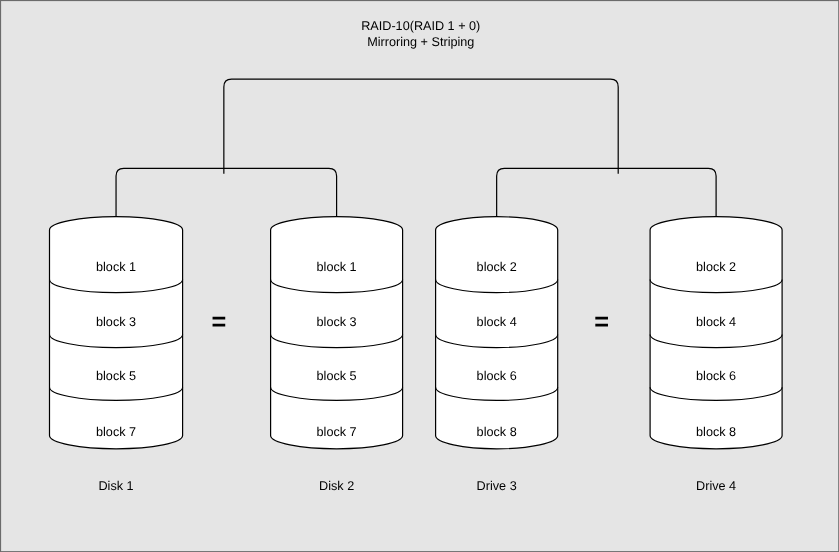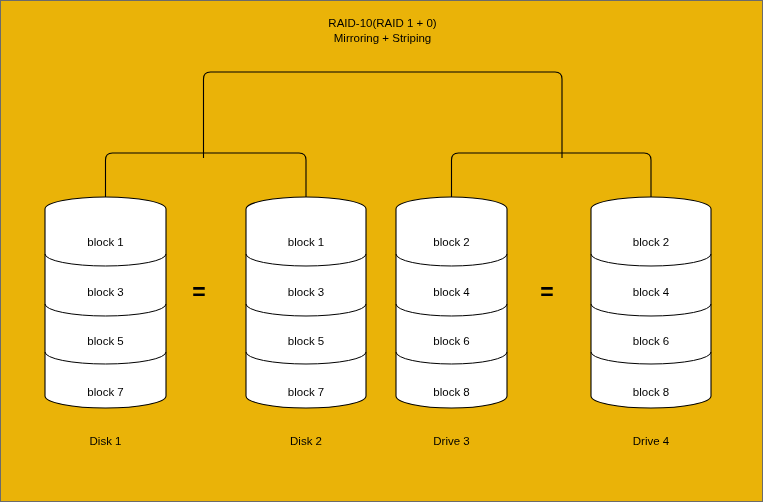"RAID-10(RAID 1 + 0)" #canvas { background: #eab308 -> #e5e5e5 }
